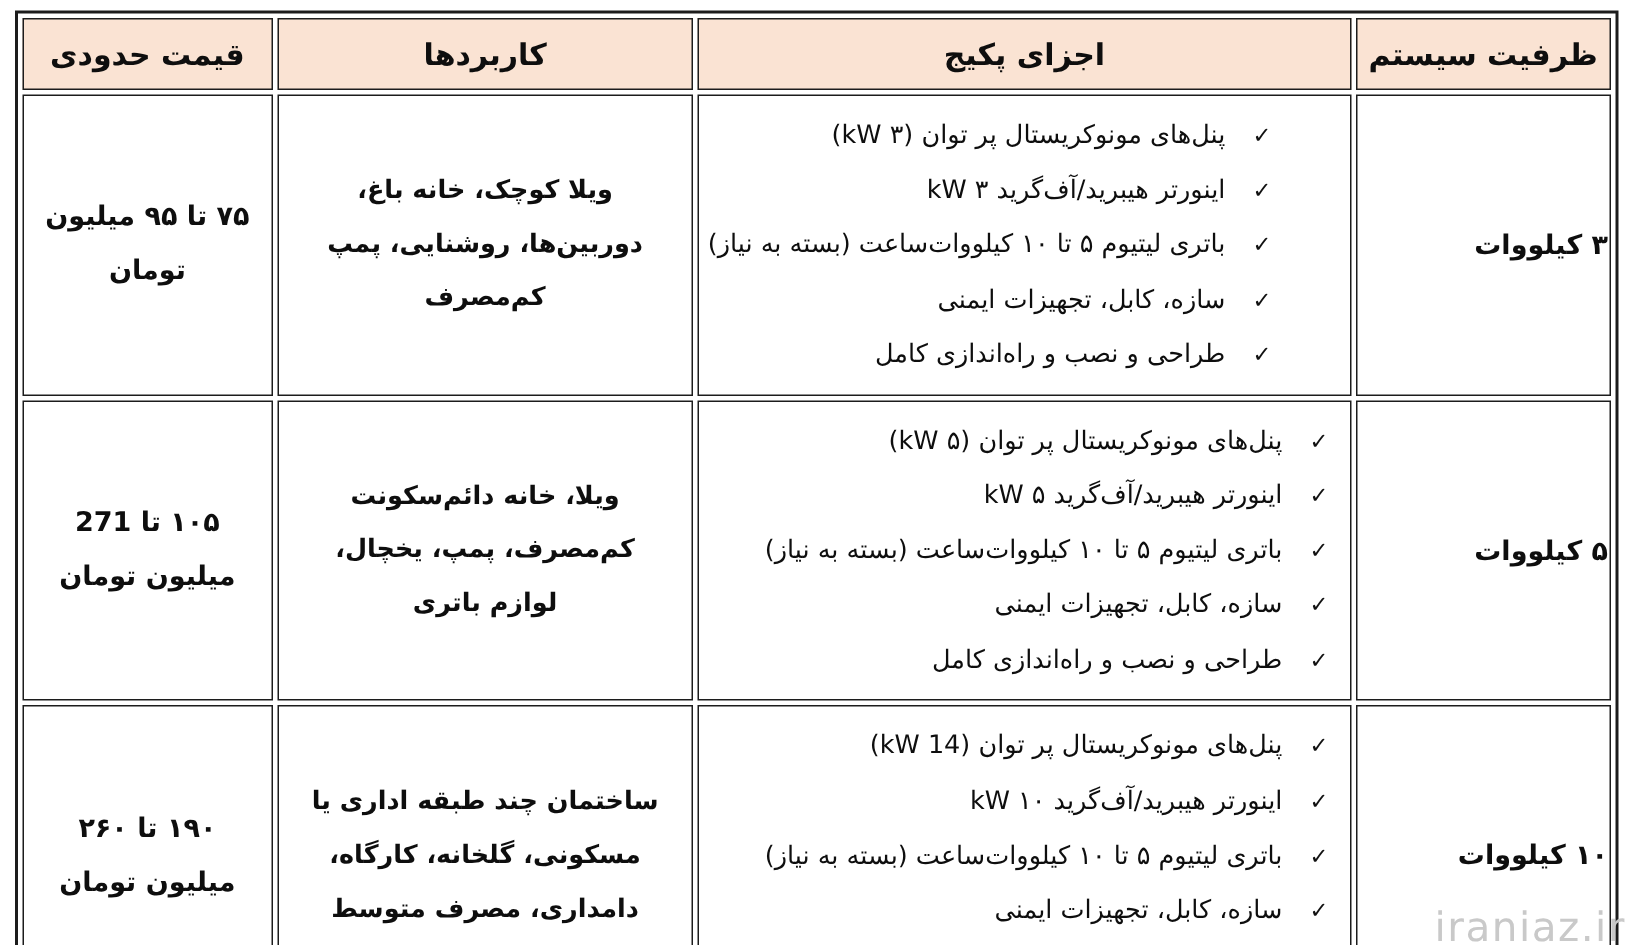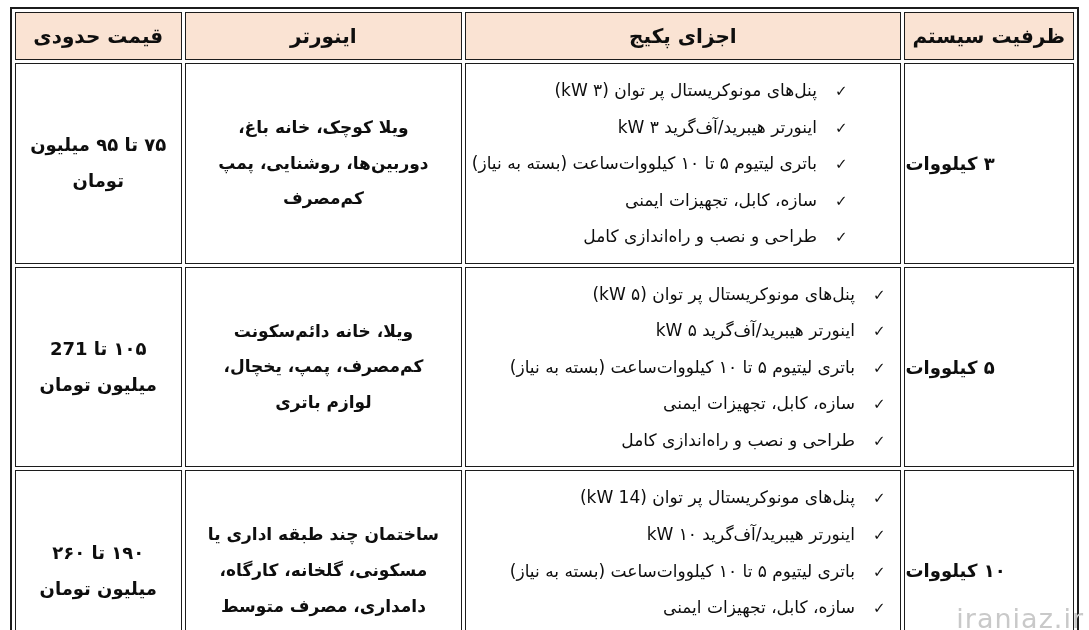"اینورتر" th { text: اینورتر -> کاربردها }
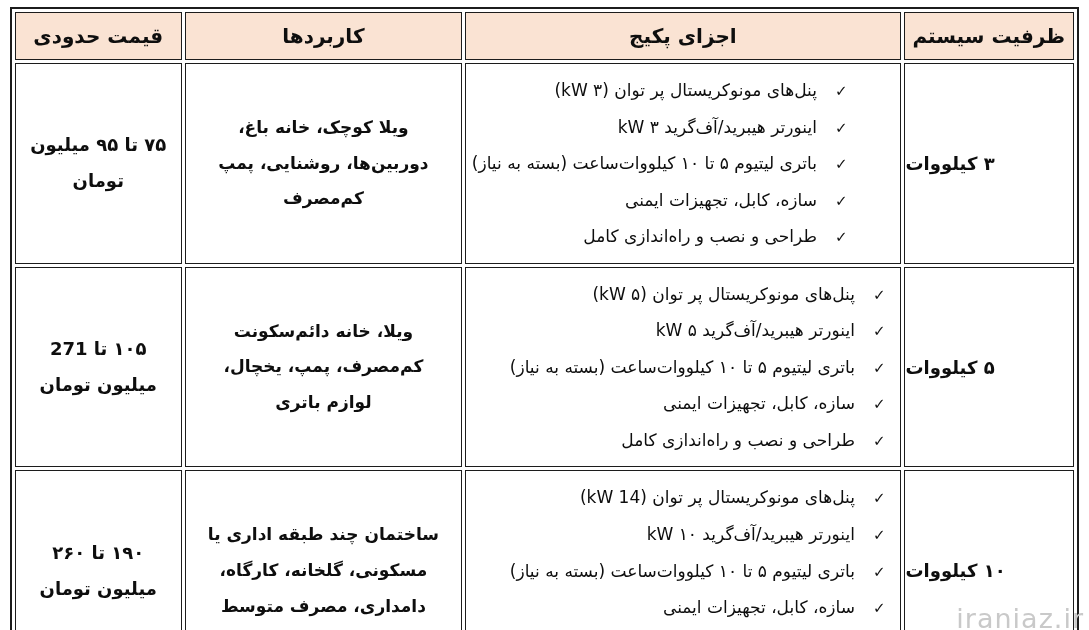"۳ کیلووات" td.capacity { text-align: left -> right }
